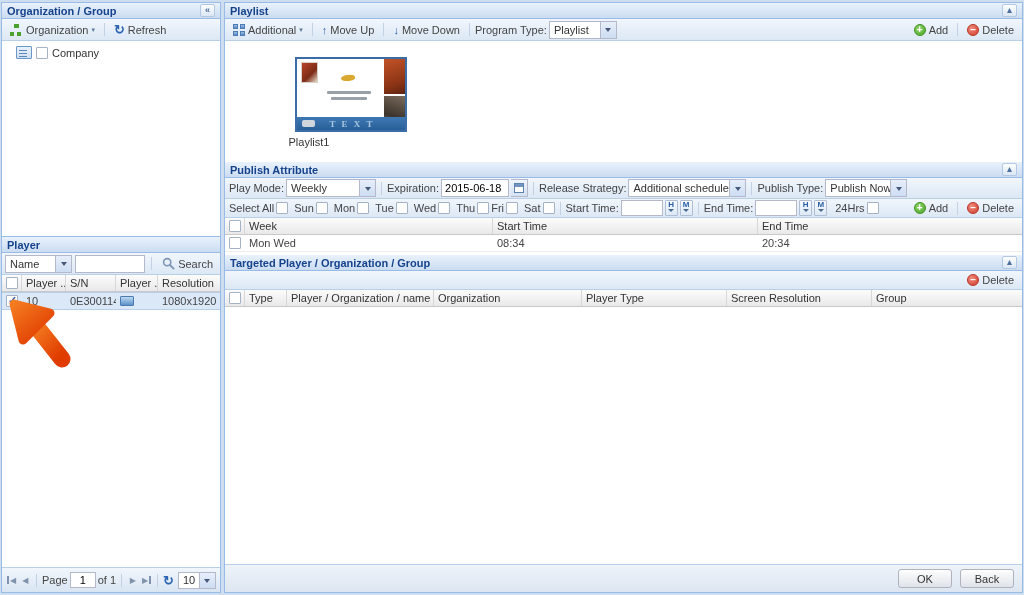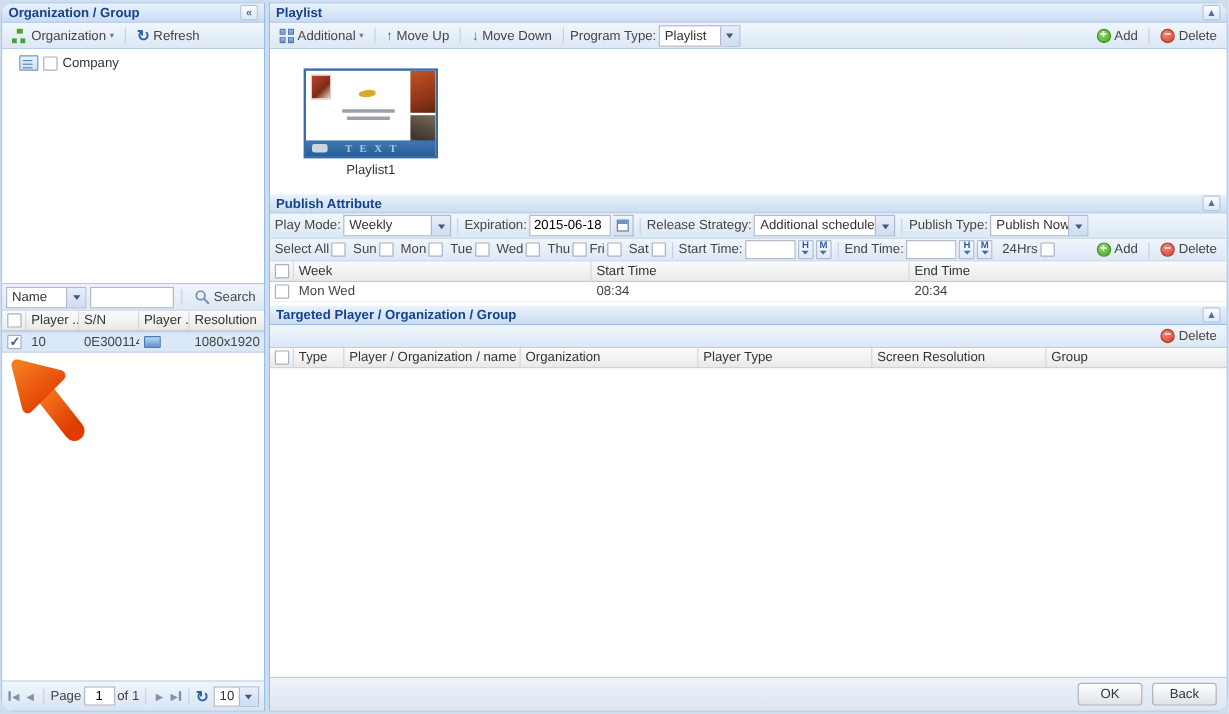"Organization / Group" .app { border-radius: 17px -> none }
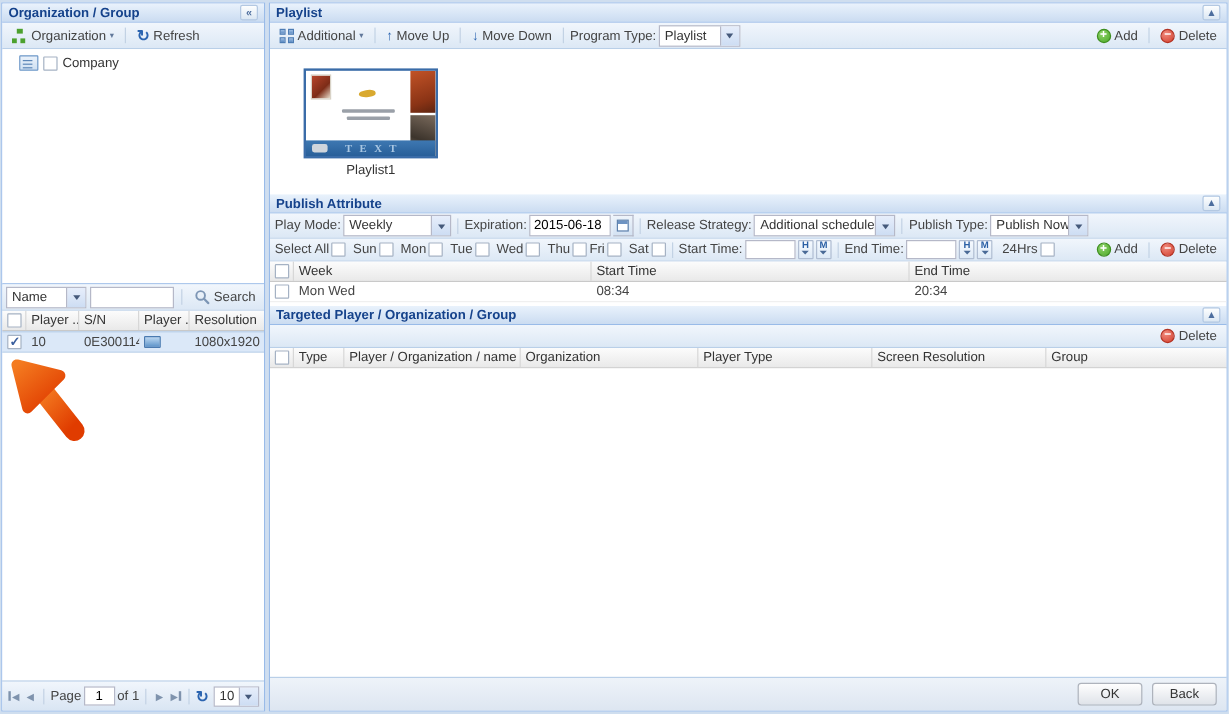"T E X T" .thumb-frame { margin-left: none -> 42px }
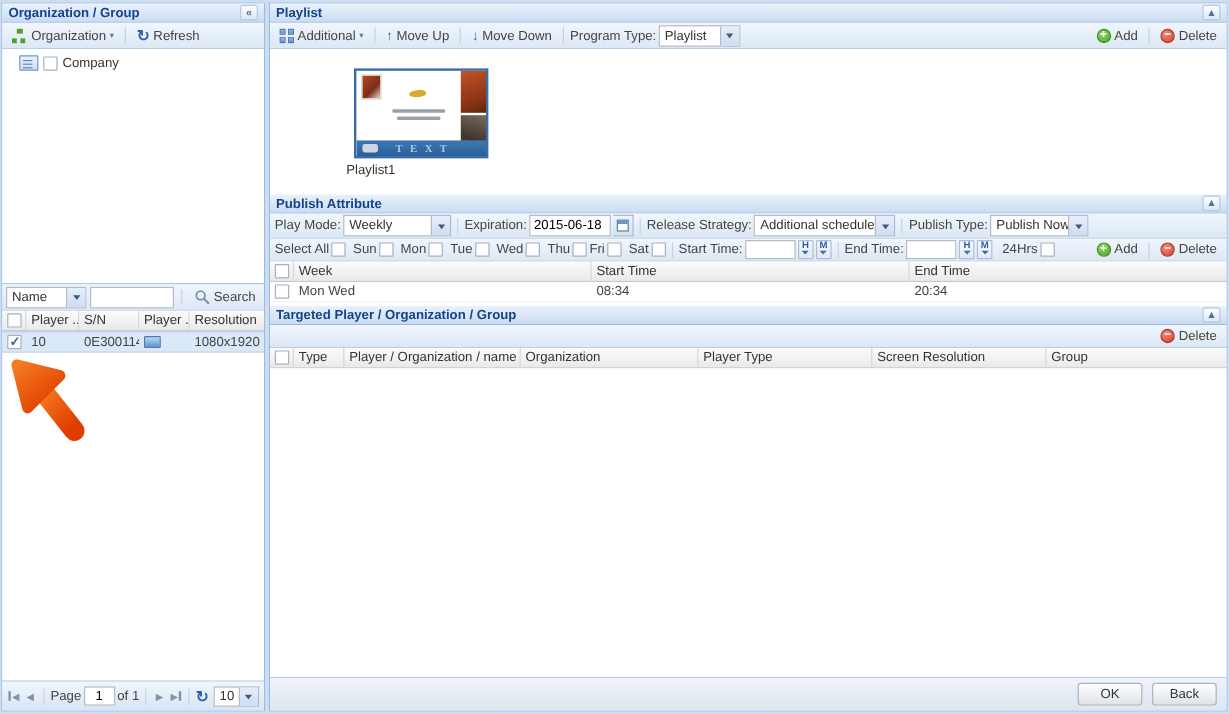"Player" header.phd { html: none -> <header> <span>Player</span> </header> }
